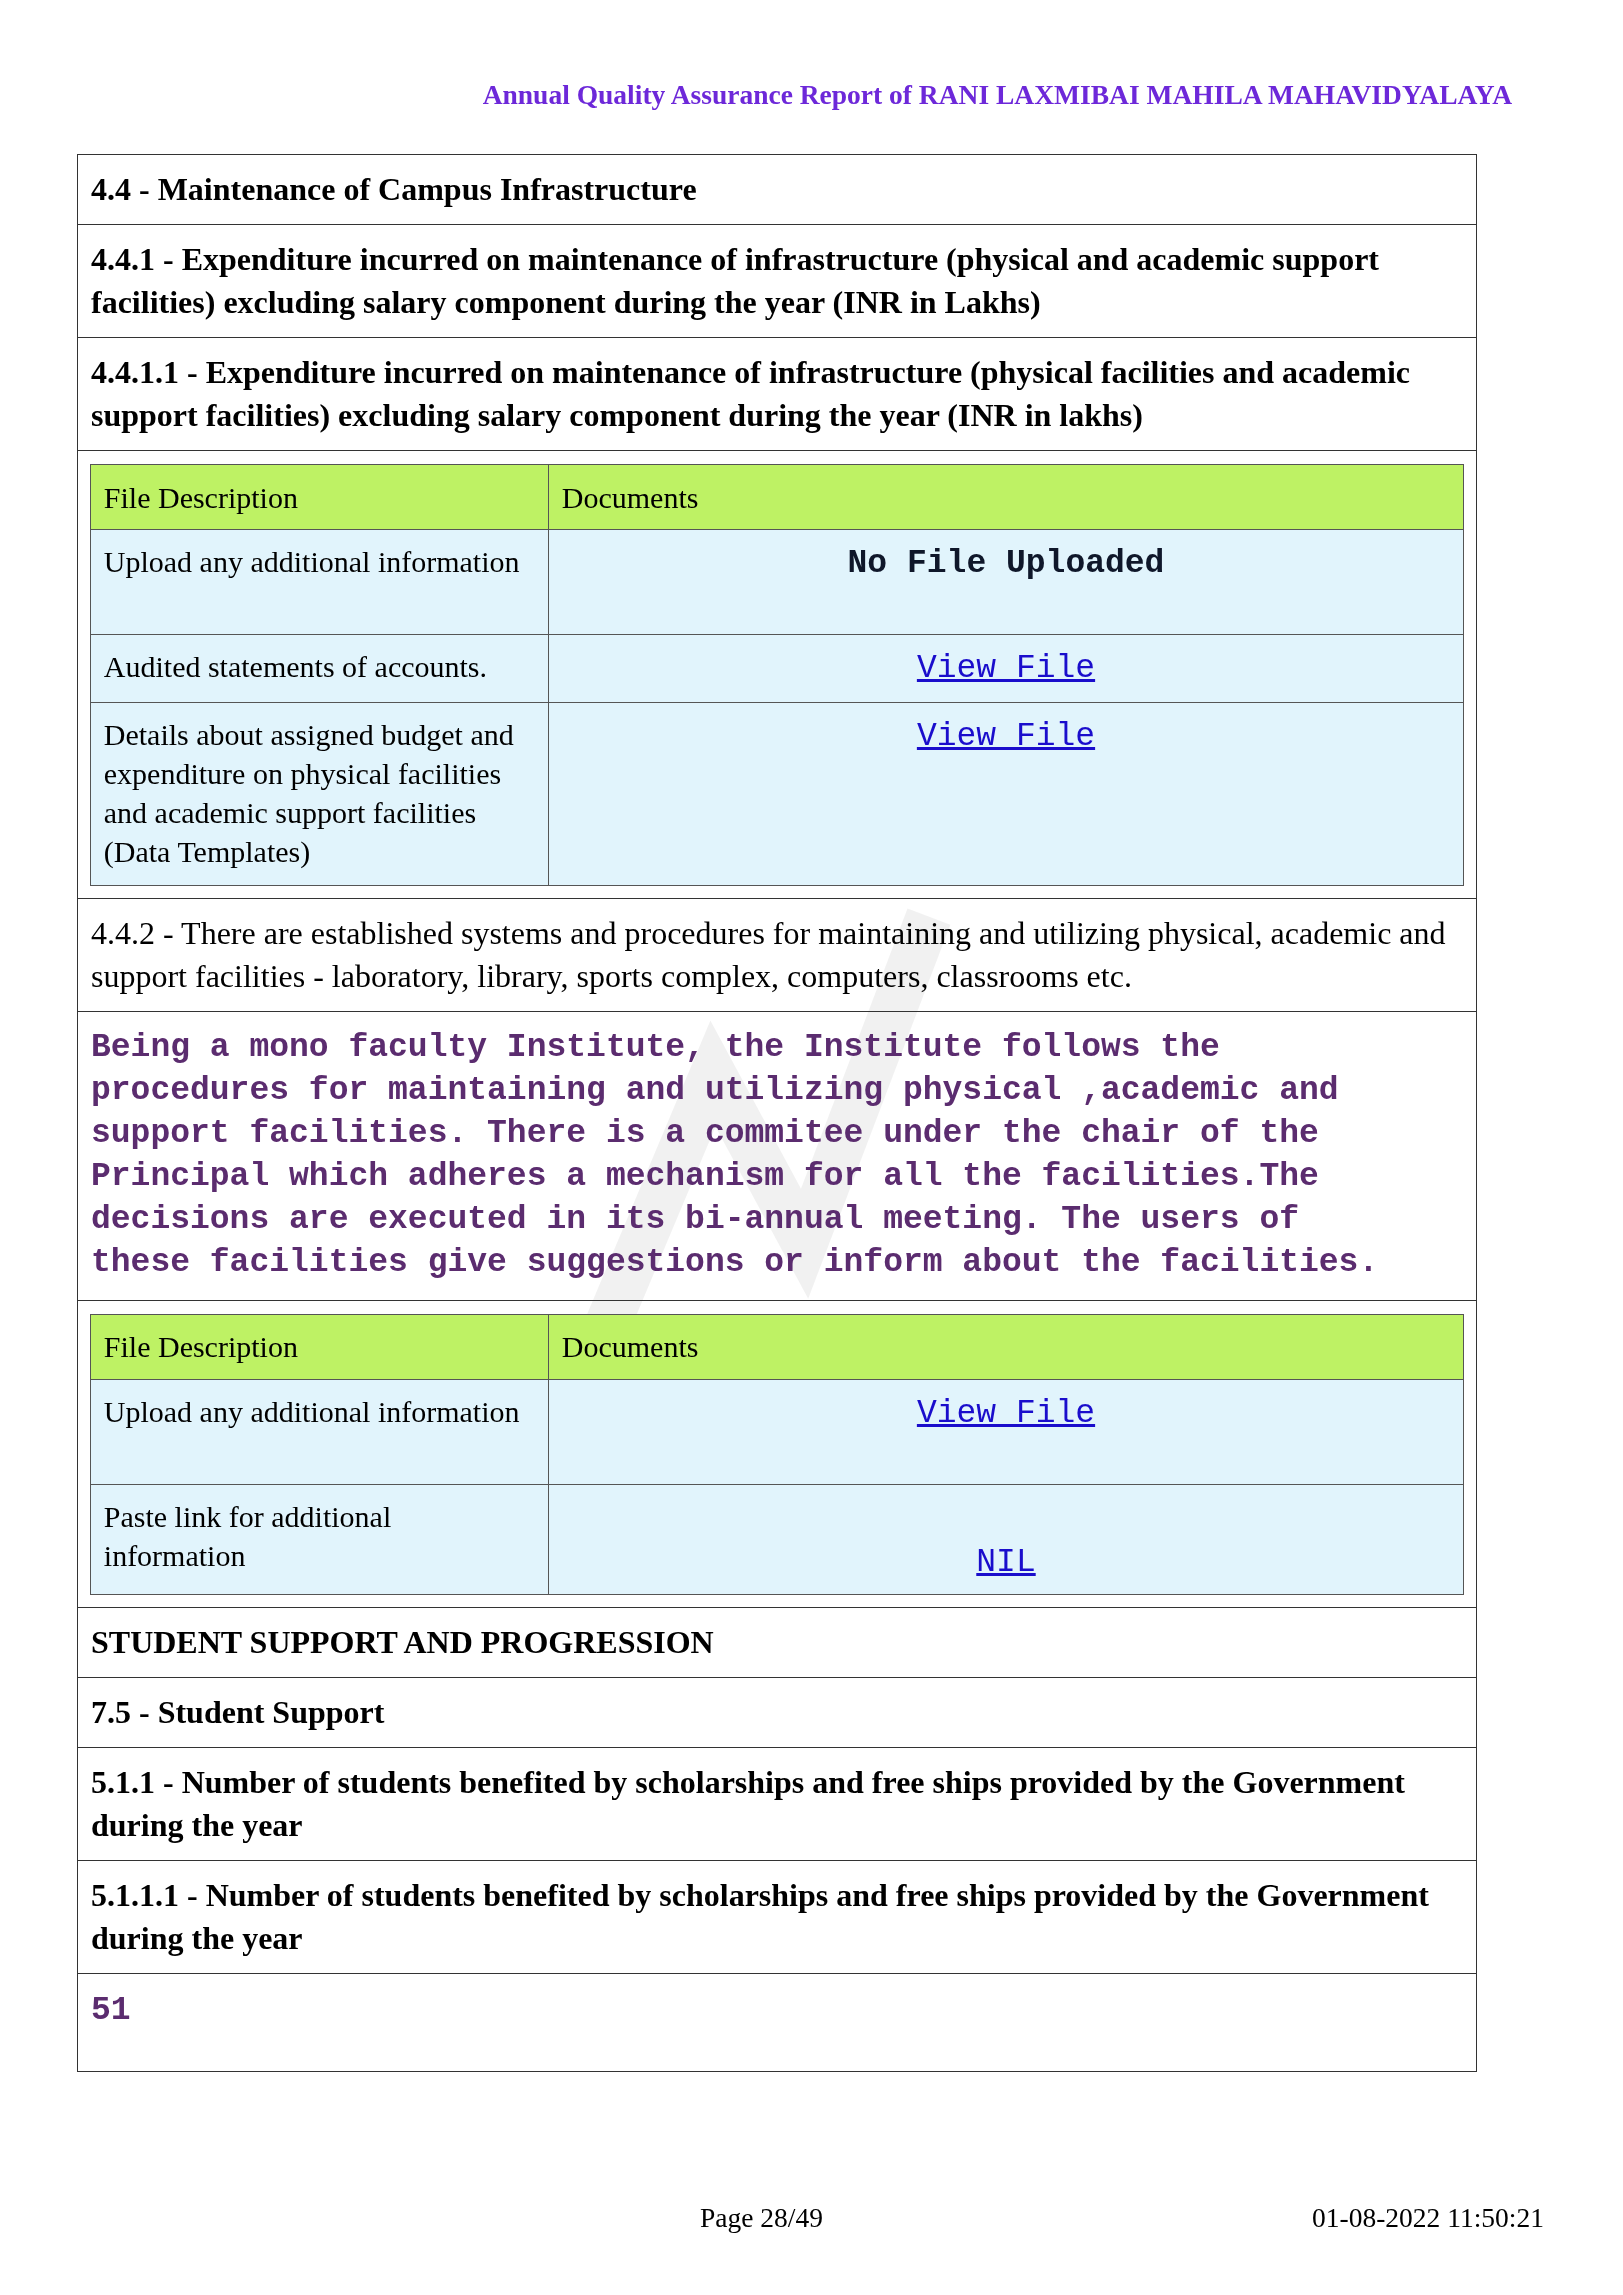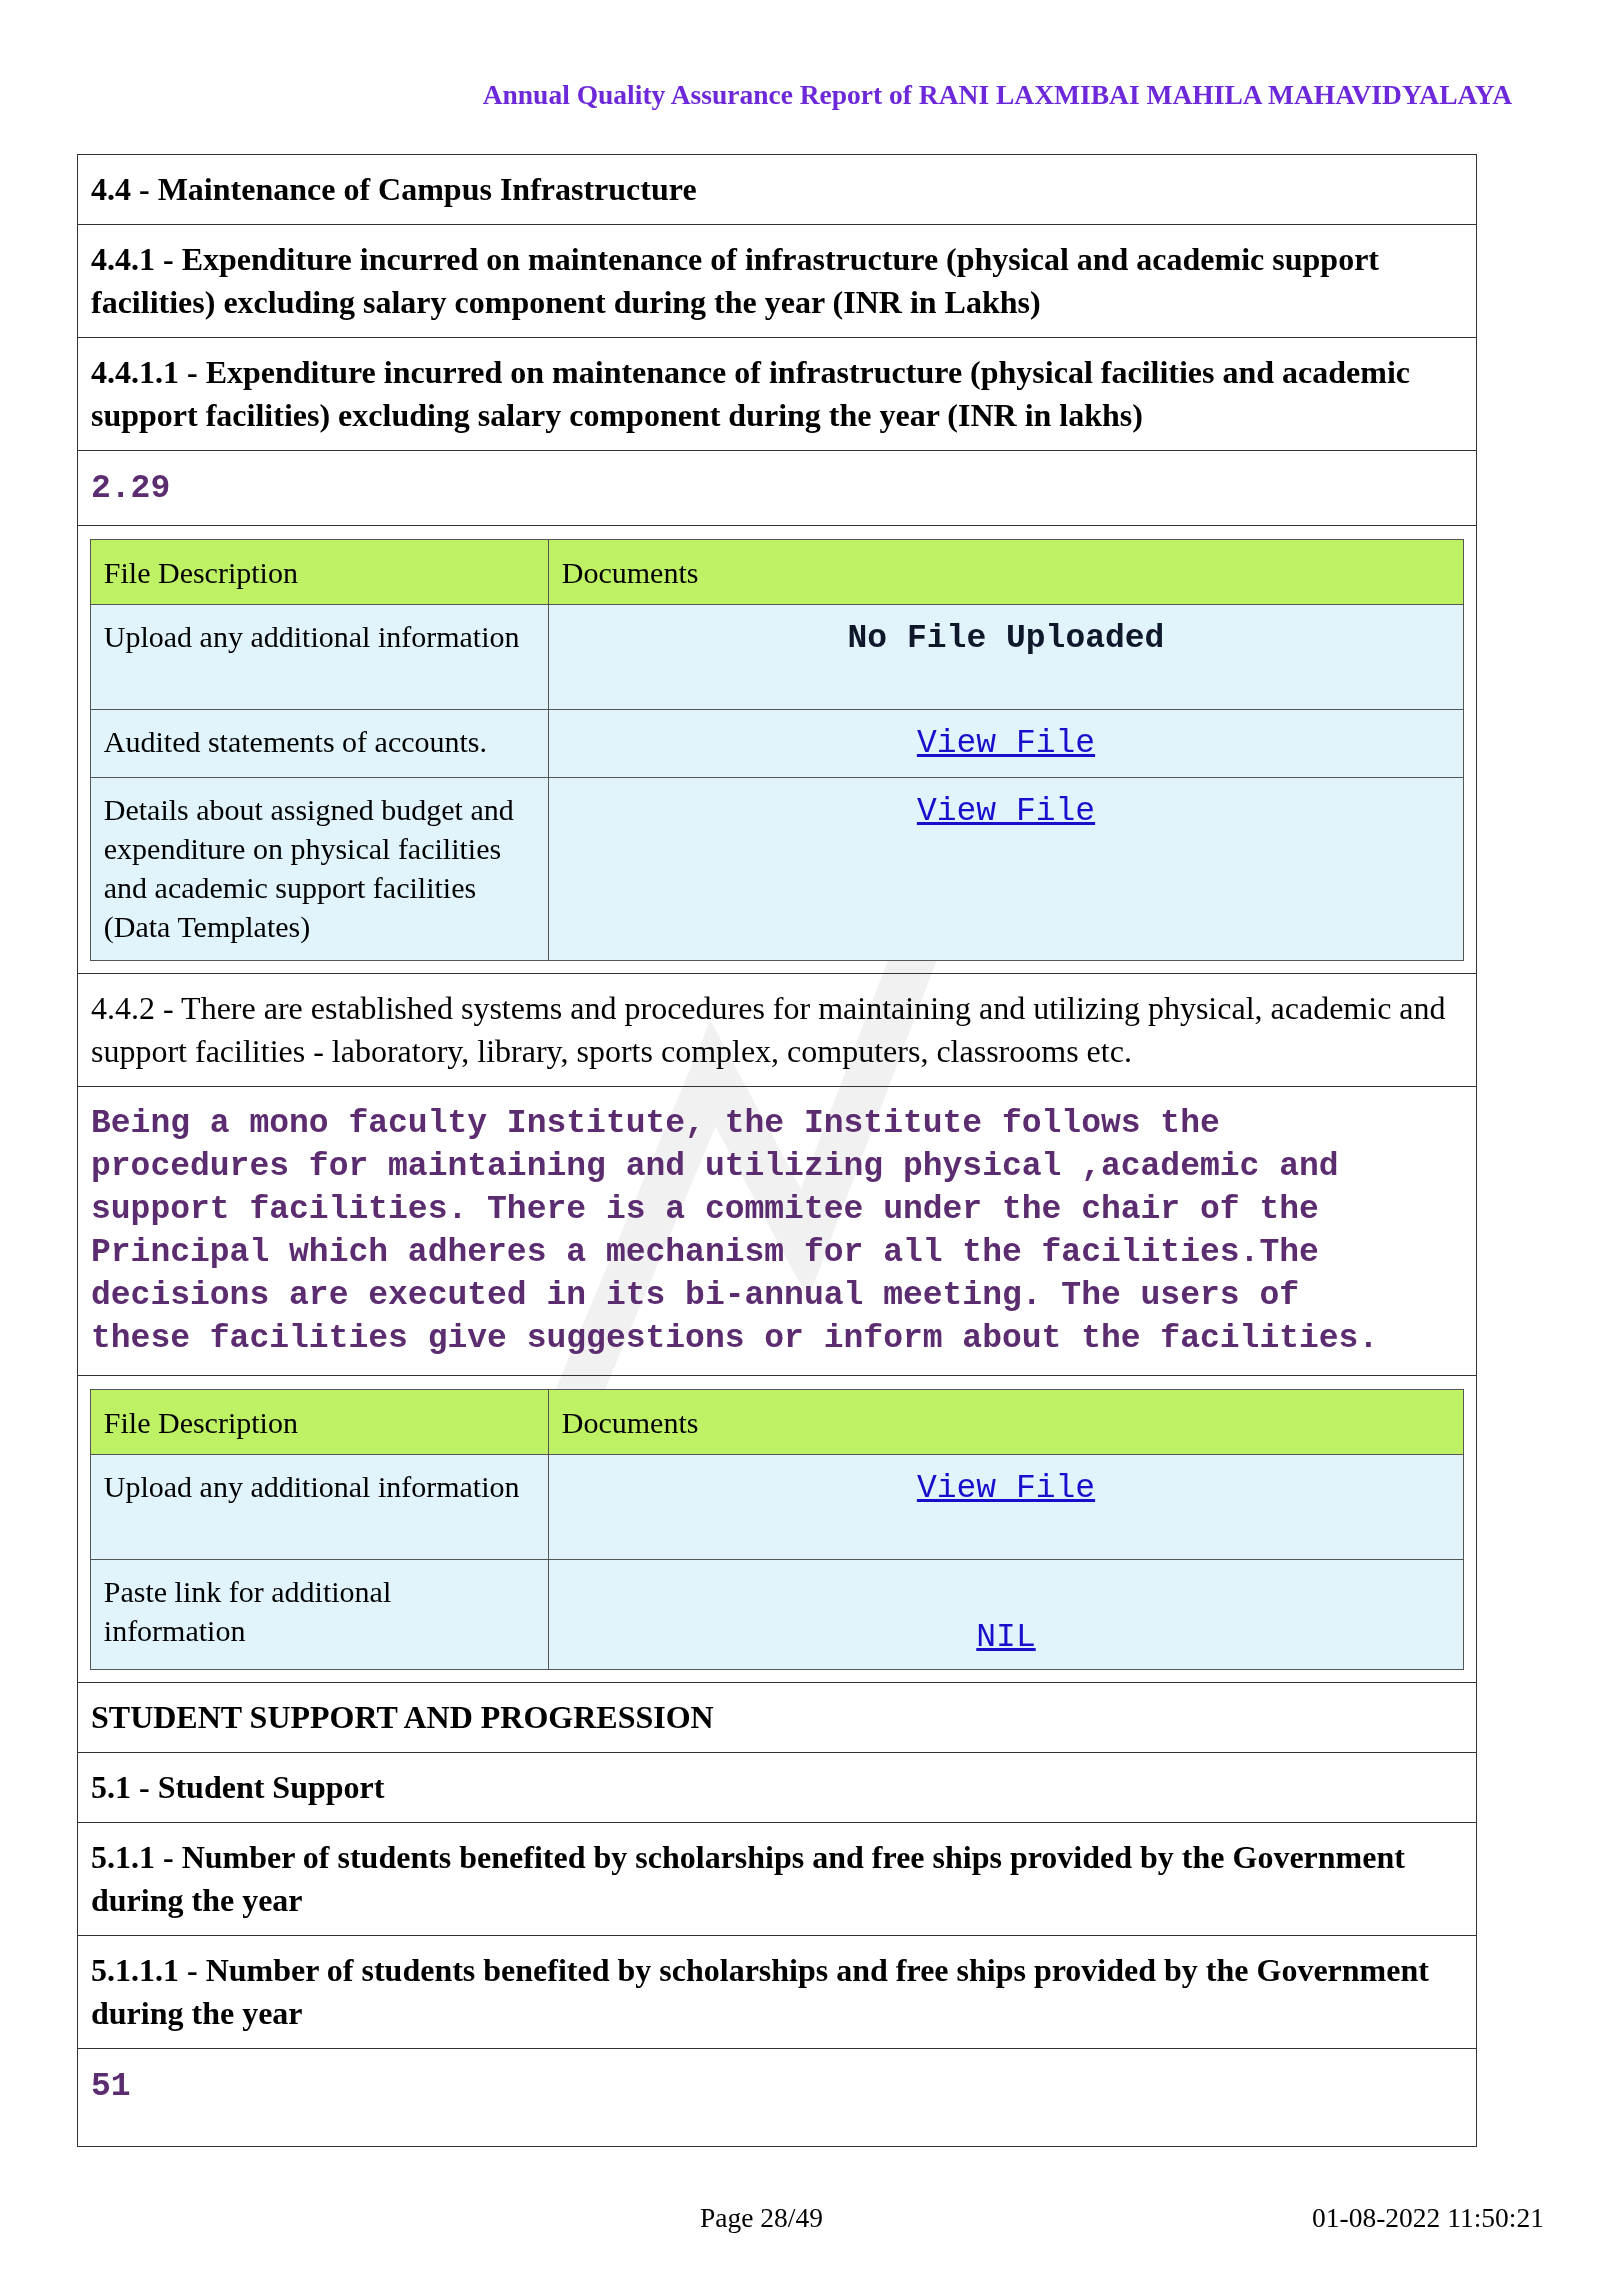"2.29" div.row { html: <div>2.29</div> -> none }
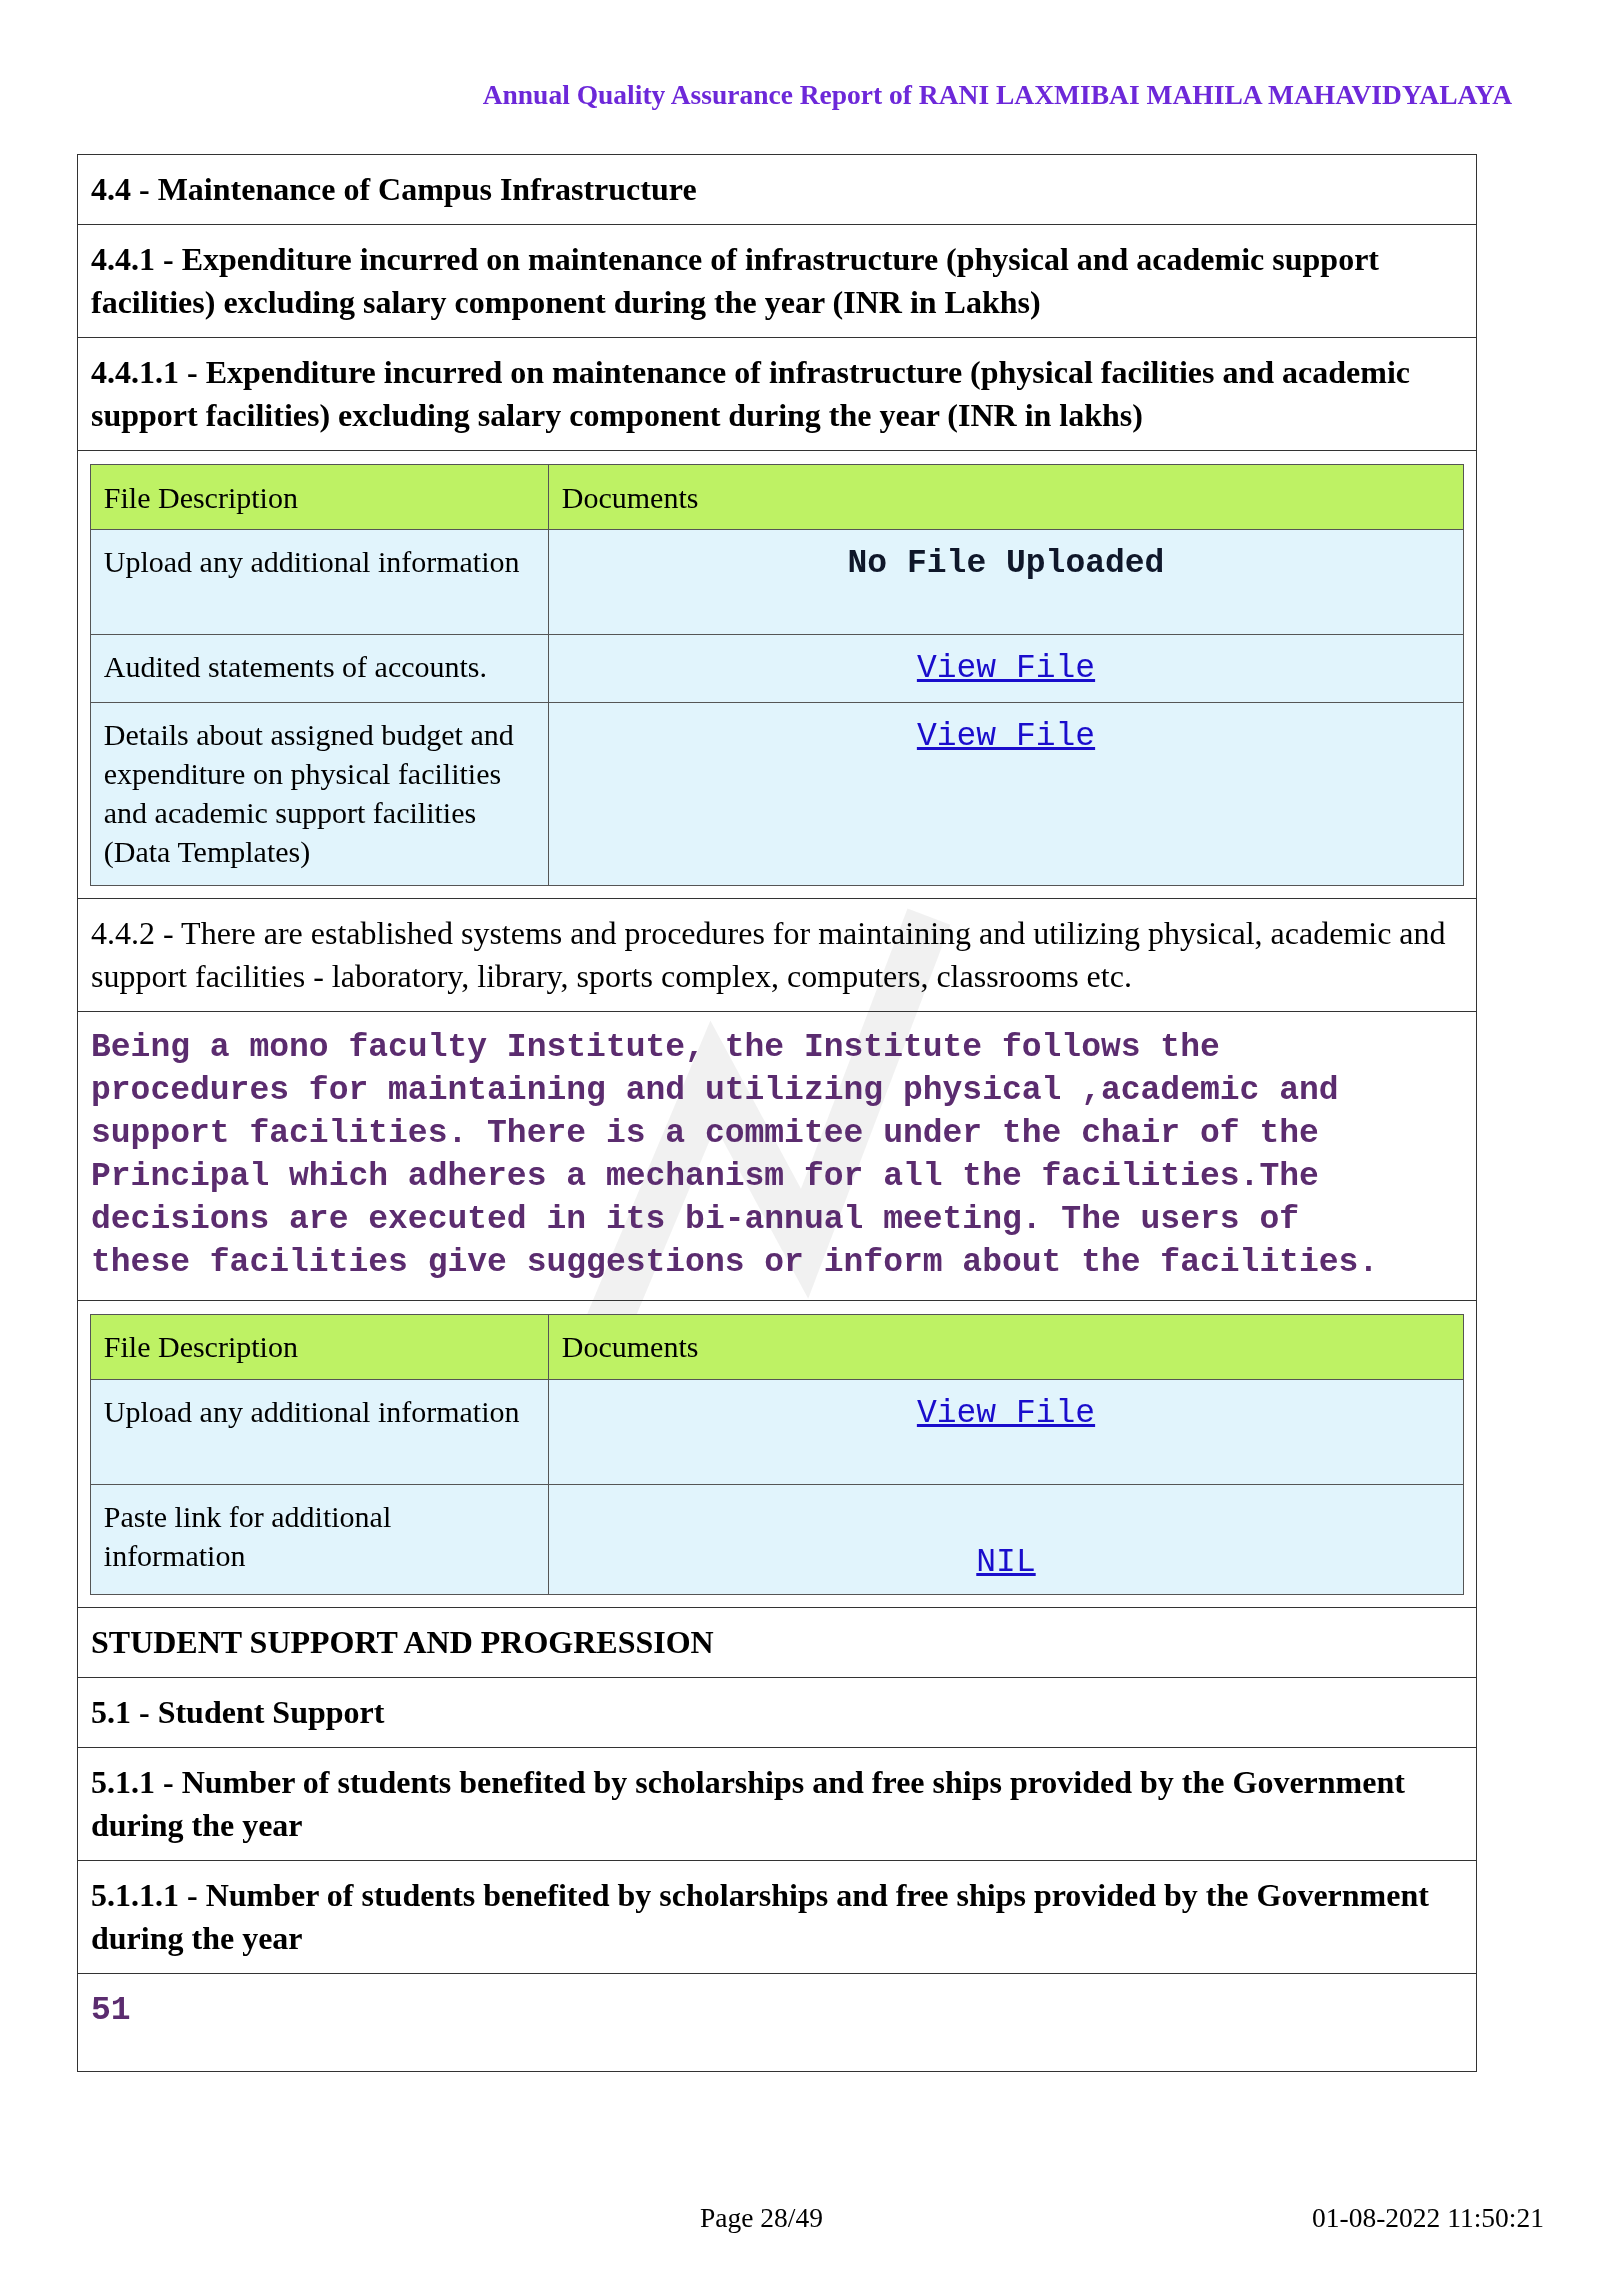"5.1 - Student Support" div.row { text: 5.1 -> 7.5 }
